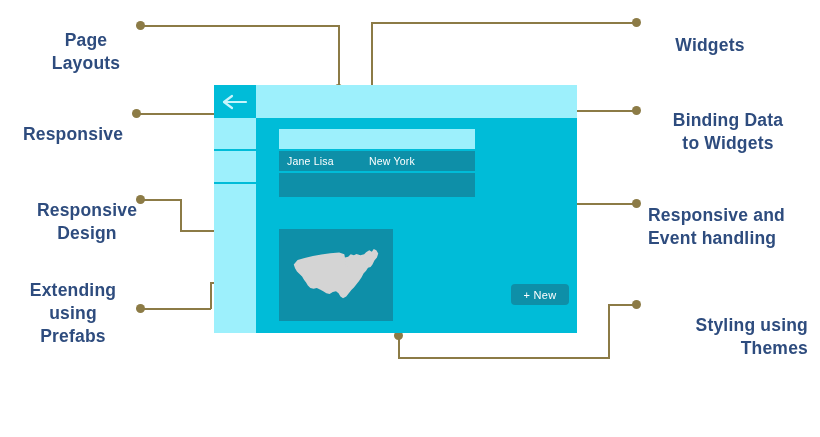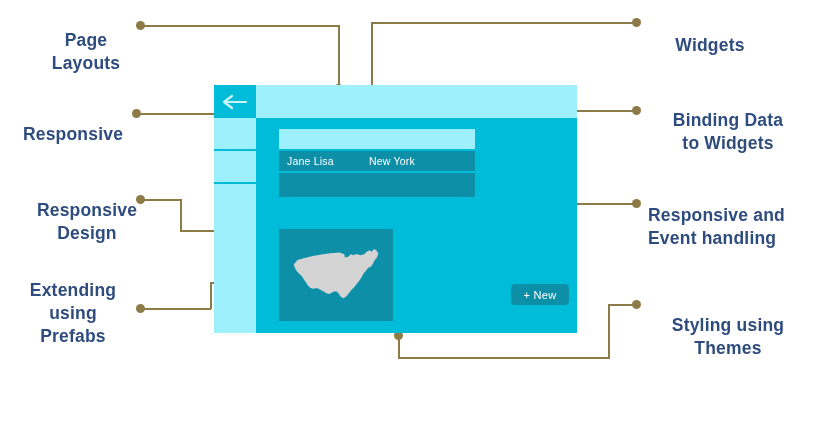"Styling using" div.callout { text-align: center -> right }
